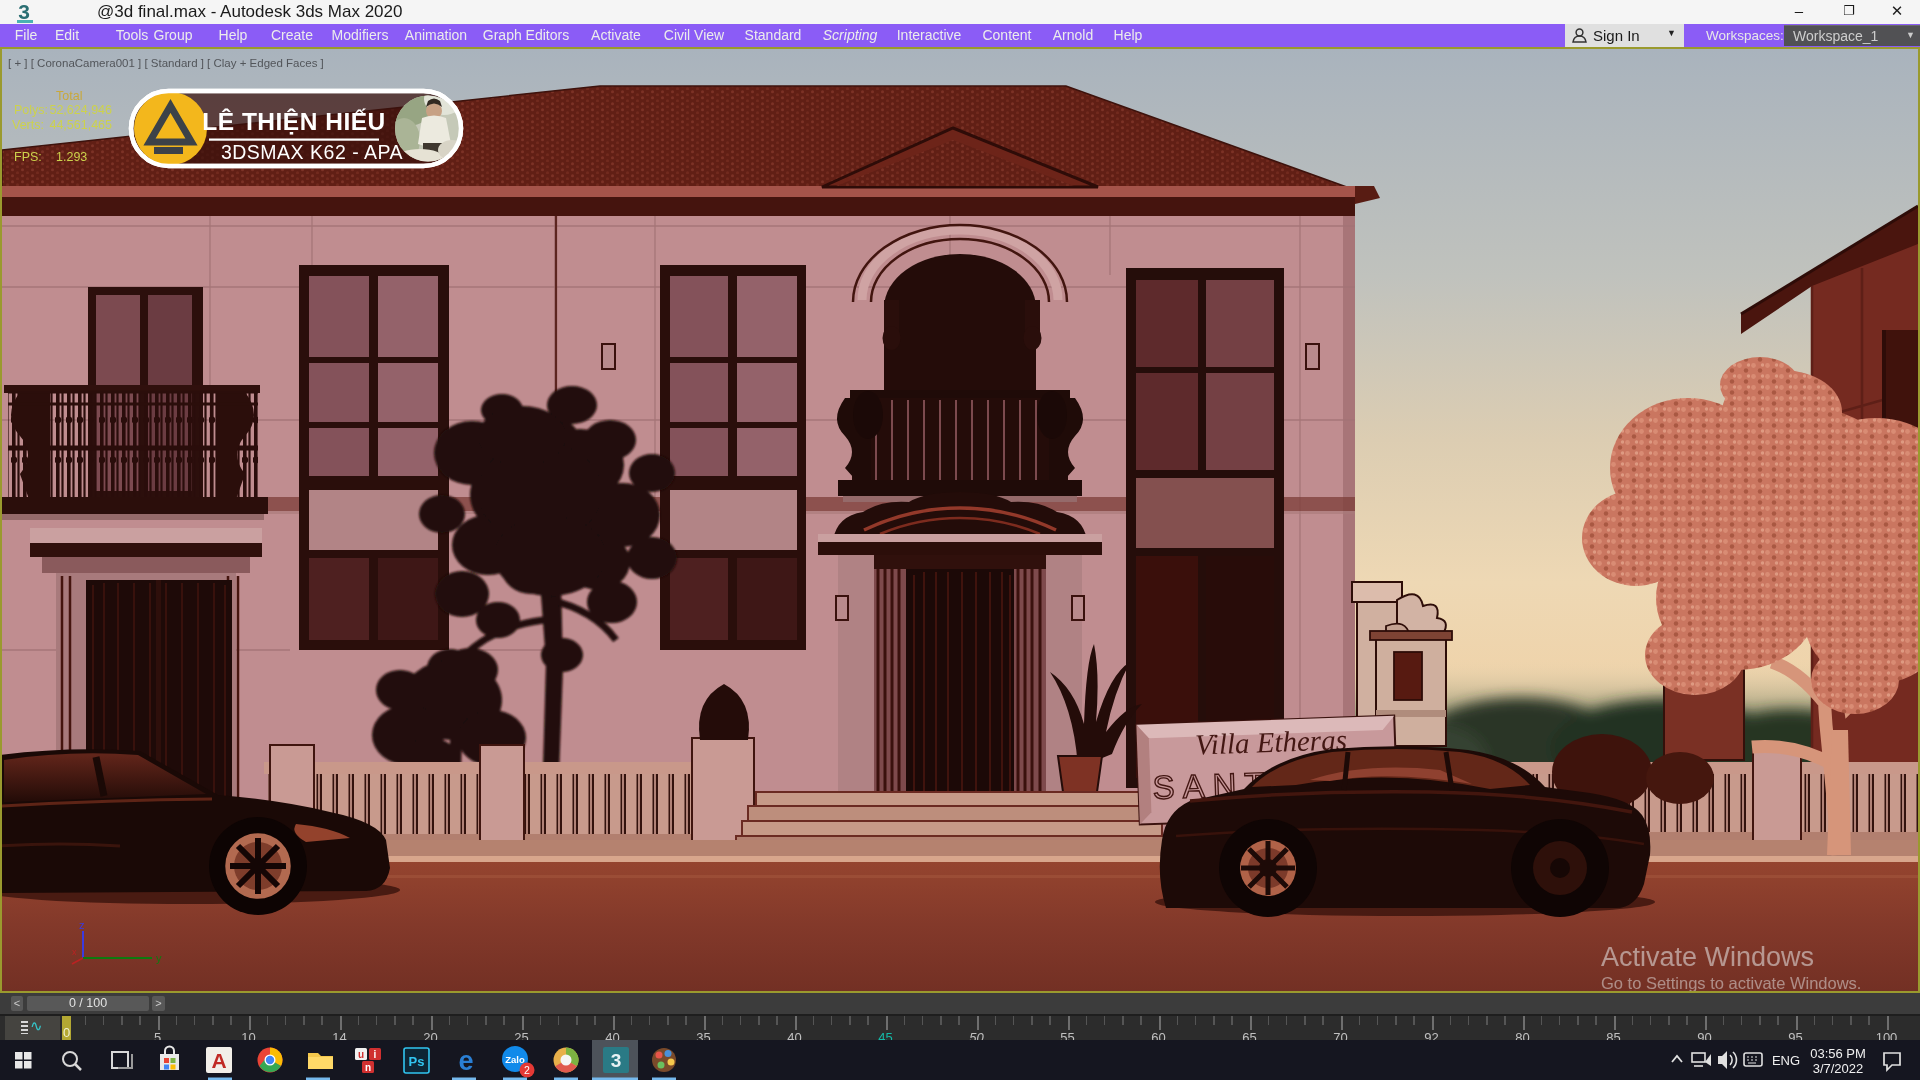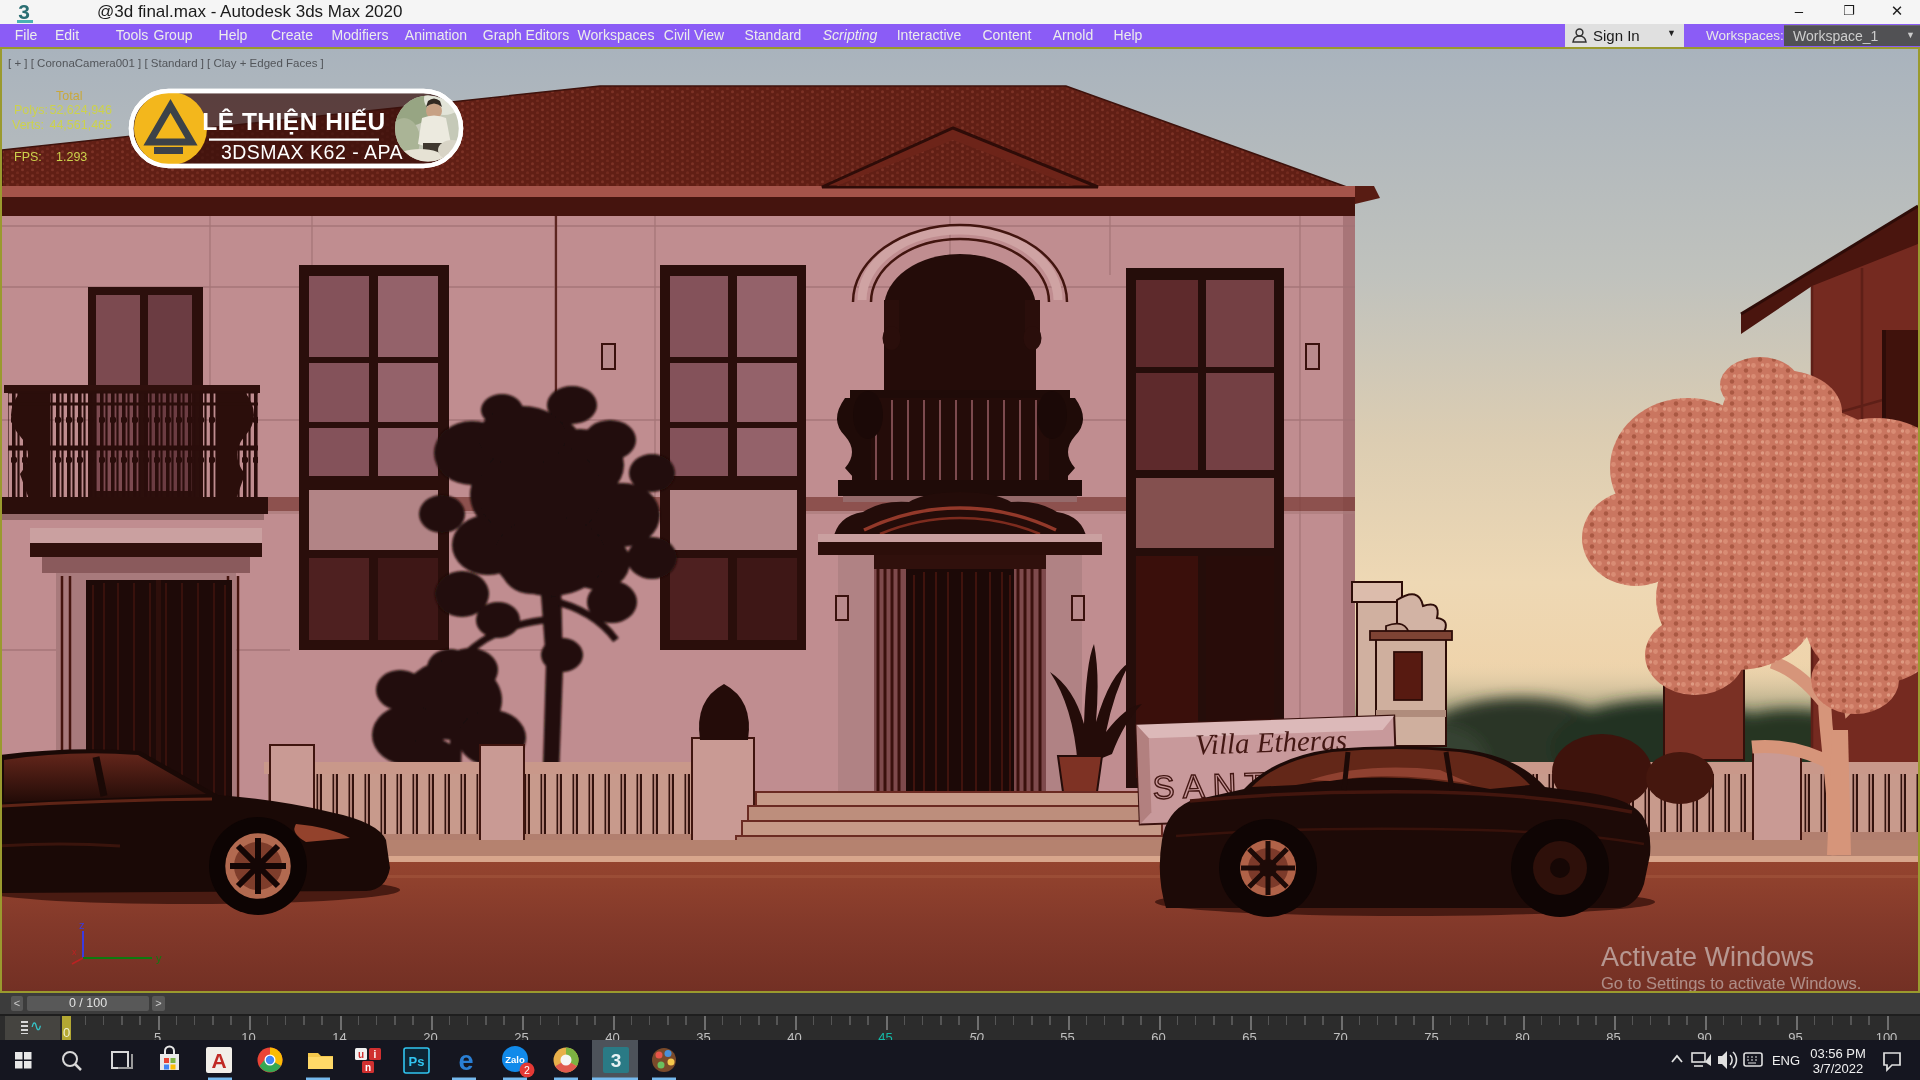"Workspaces" span.mi { text: Workspaces -> Activate }
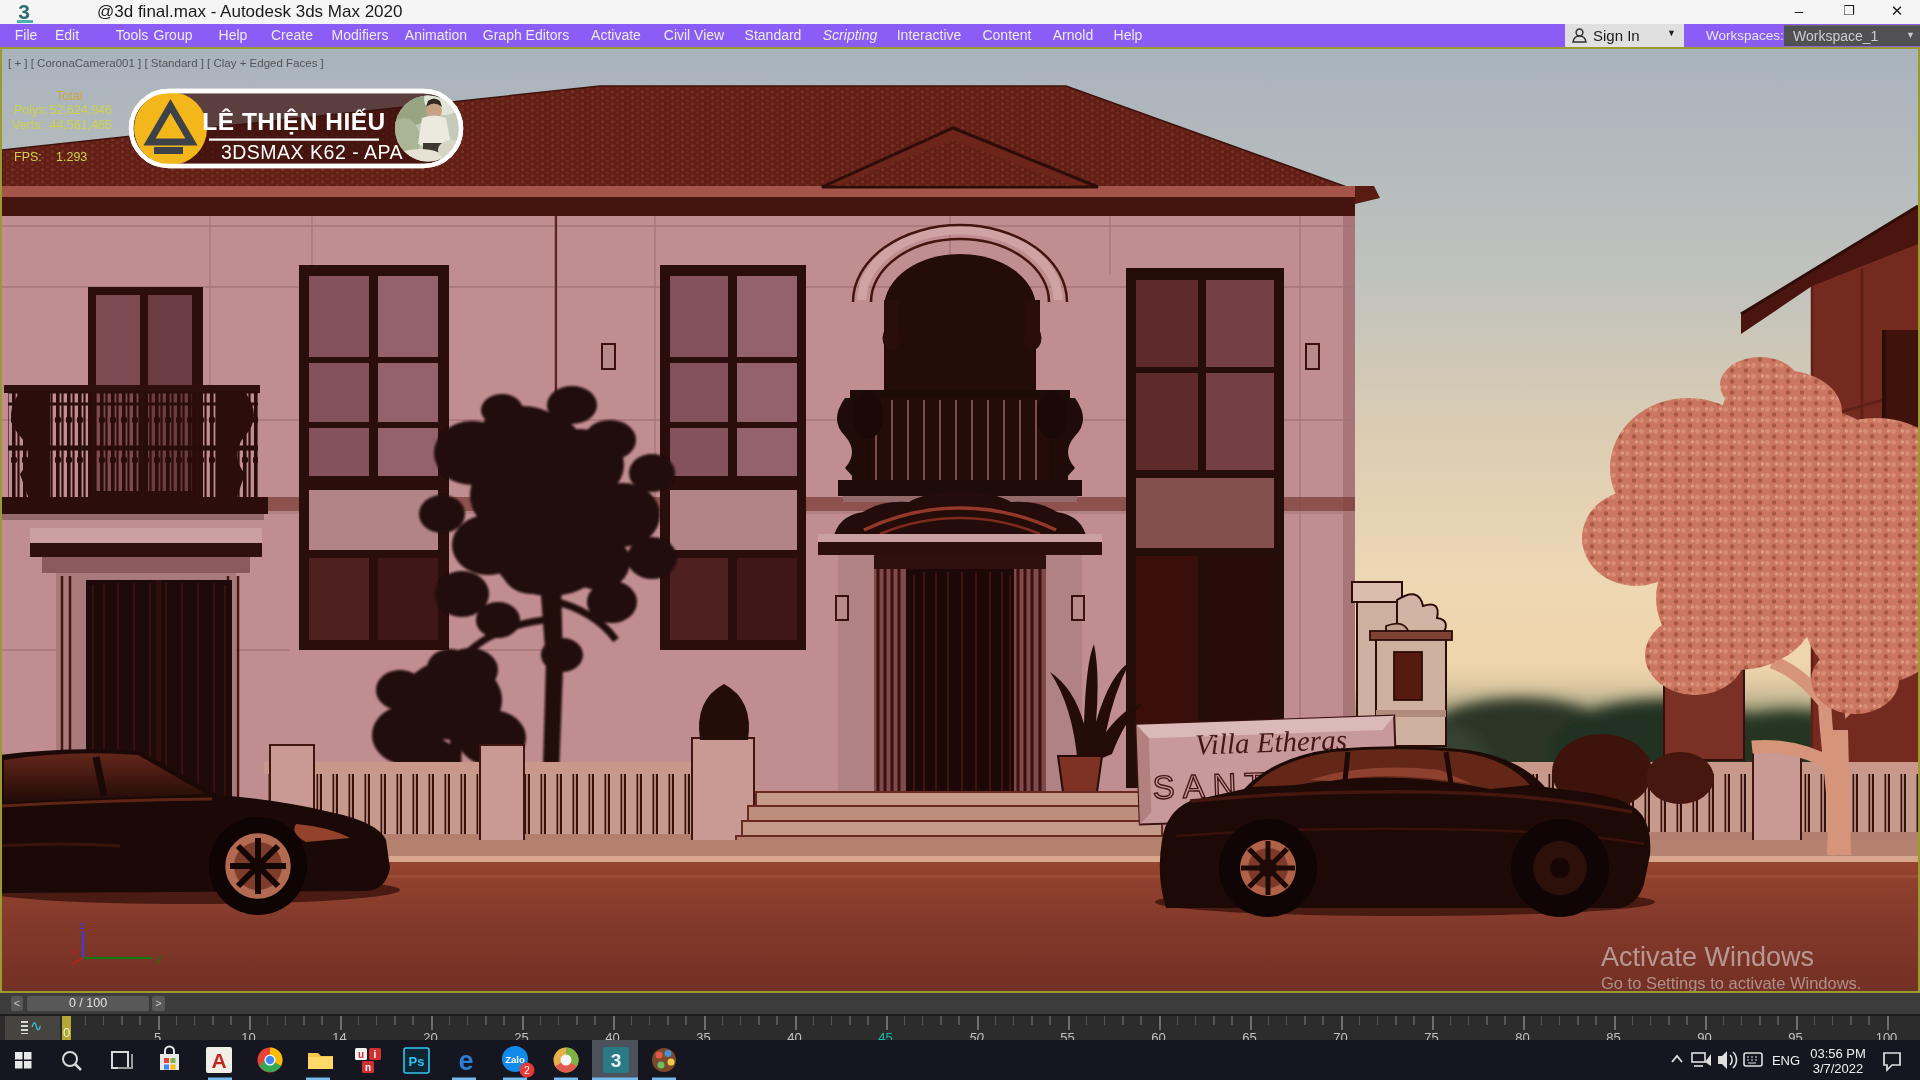"75" div { text: 75 -> 92 }
